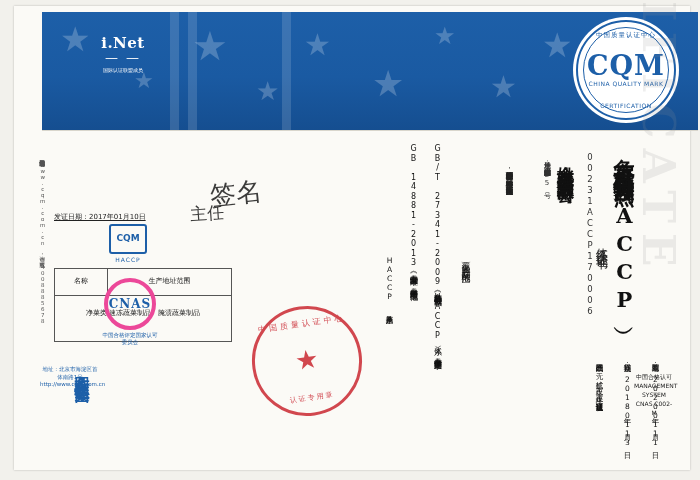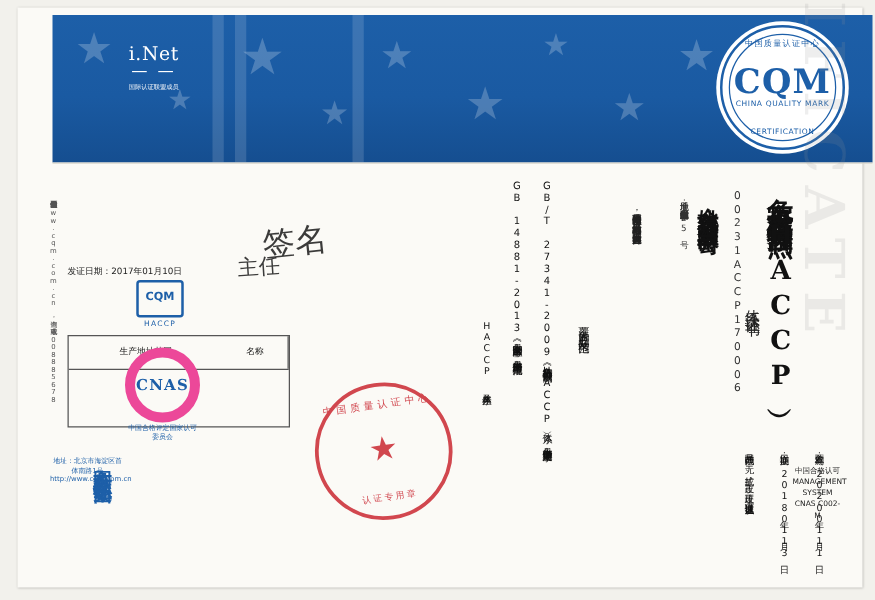"i.Net" .inet .inet-main { font-weight: normal -> bold }
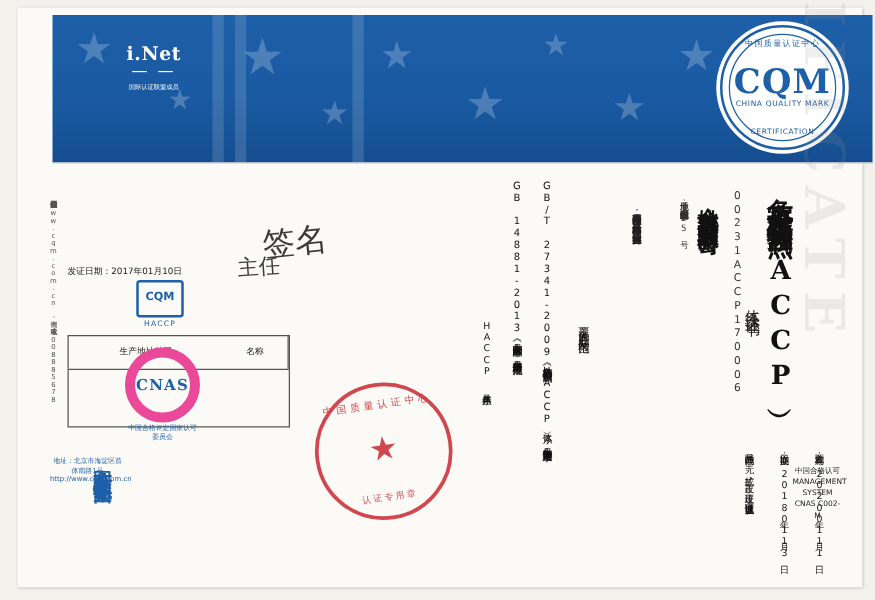"发证日期：2017年01月10日" .issue-block { text-decoration: none -> underline }
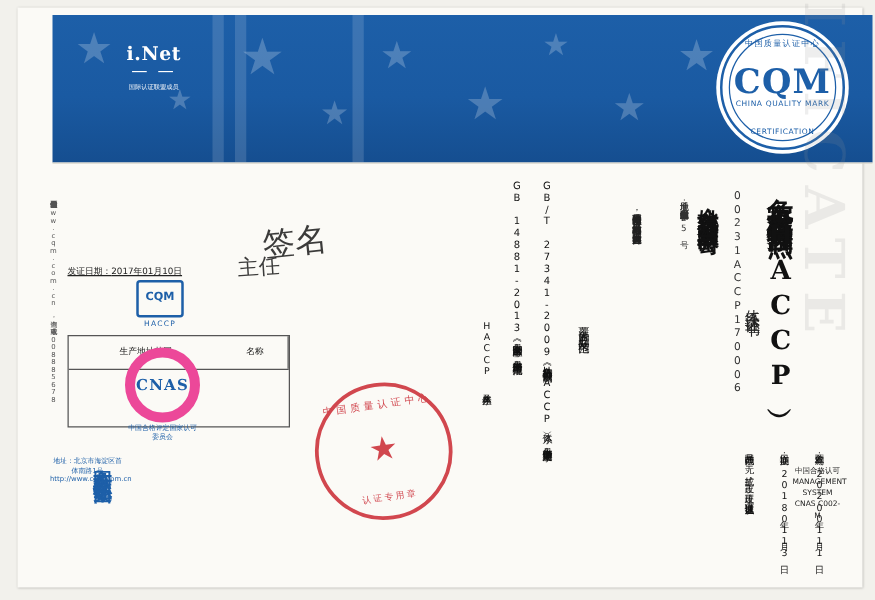"生产地址范围" div.cell { order: before "名称" -> after "名称" }
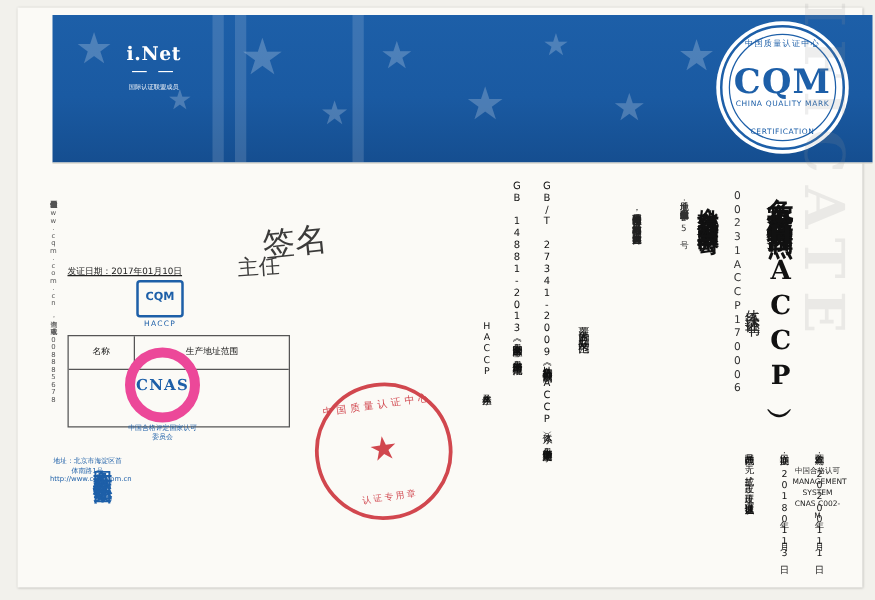"CNAS" .cnas .disc { border: 8px solid #ec4899 -> 4px solid #ec4899 }
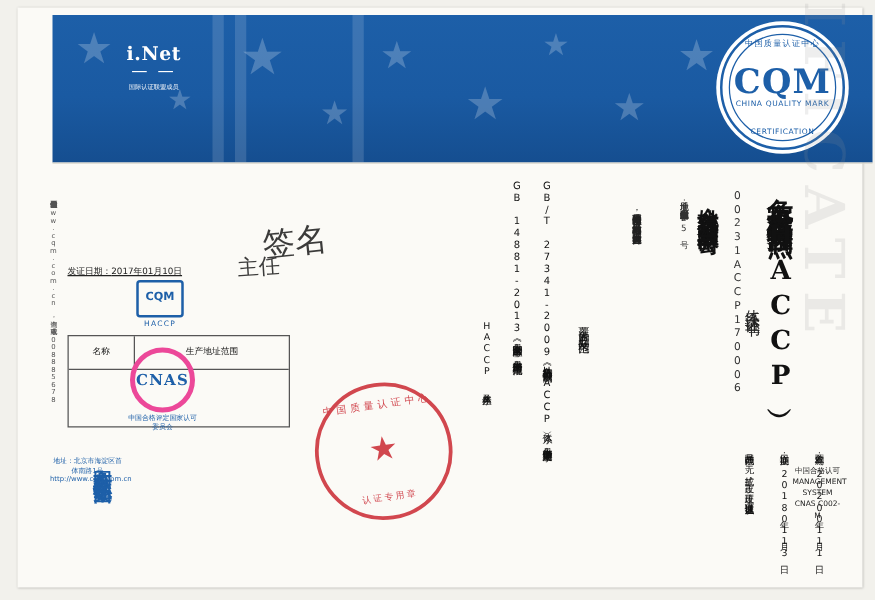"净菜类 速冻蔬菜制品、腌渍蔬菜制品" div.cell { html: none -> <div>净菜类 速冻蔬菜制品、腌渍蔬菜制品</div> }
